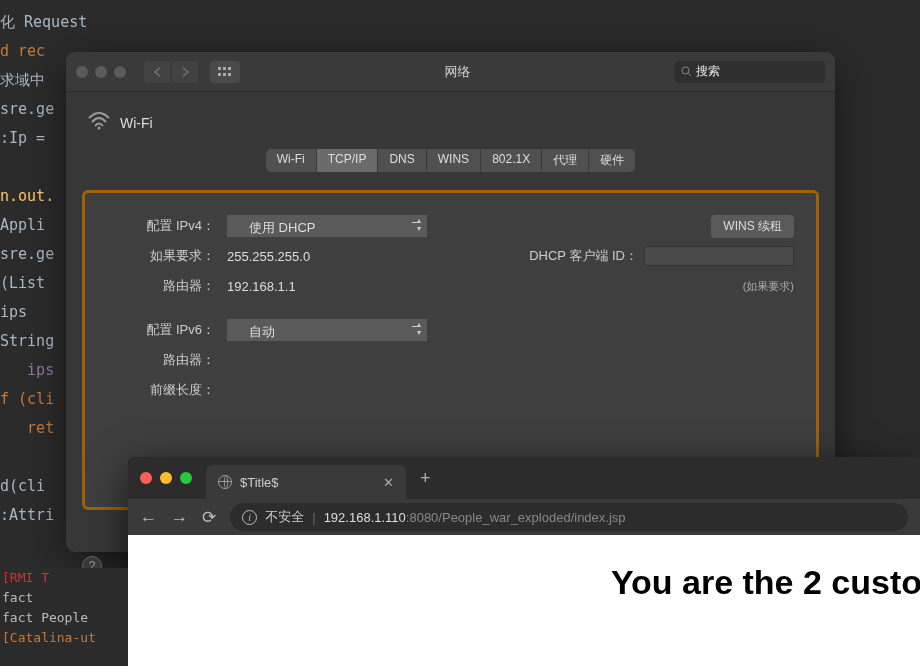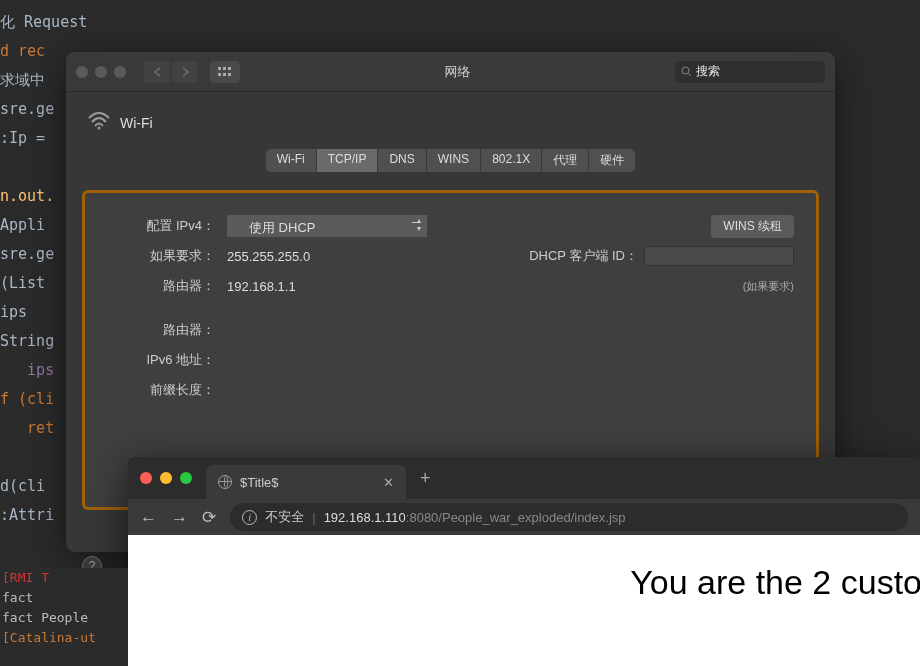"配置 IPv6：" div.row { html: none -> <div> <div>配置 IPv6：</div> <div> <span>自动</span> <span>▴<br>▾</span> </div> </div> }
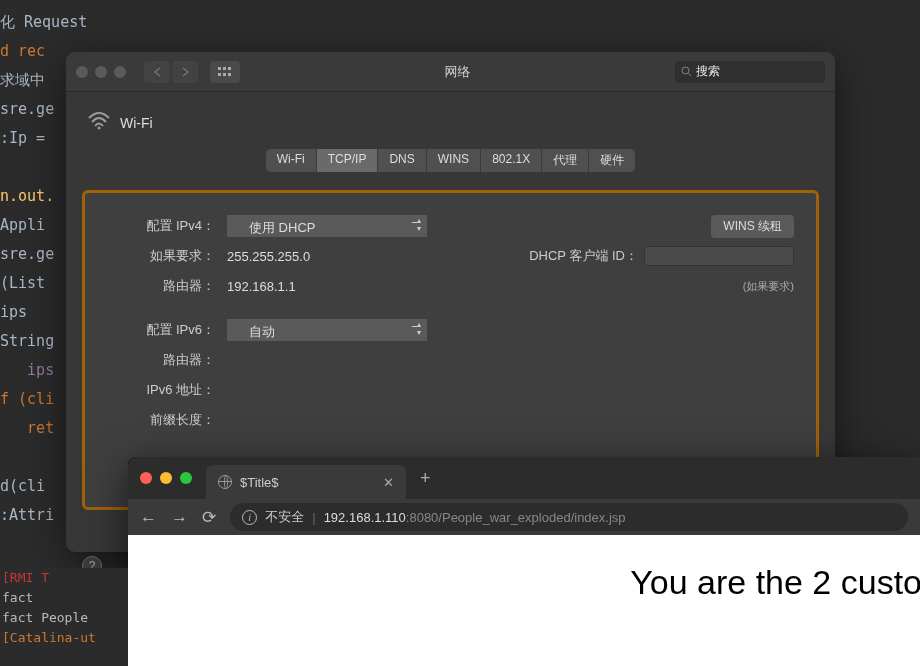"IPv6 地址：" div.row { html: <div> <div>IPv6 地址：</div> </div> -> none }
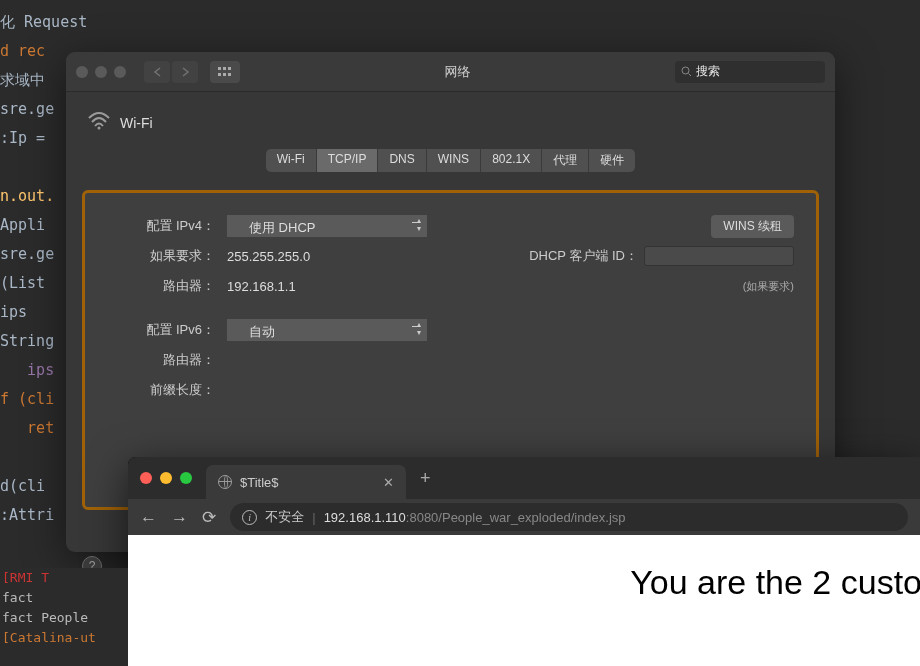"You are the 2 custo" .page { font-weight: 400 -> 700 }
